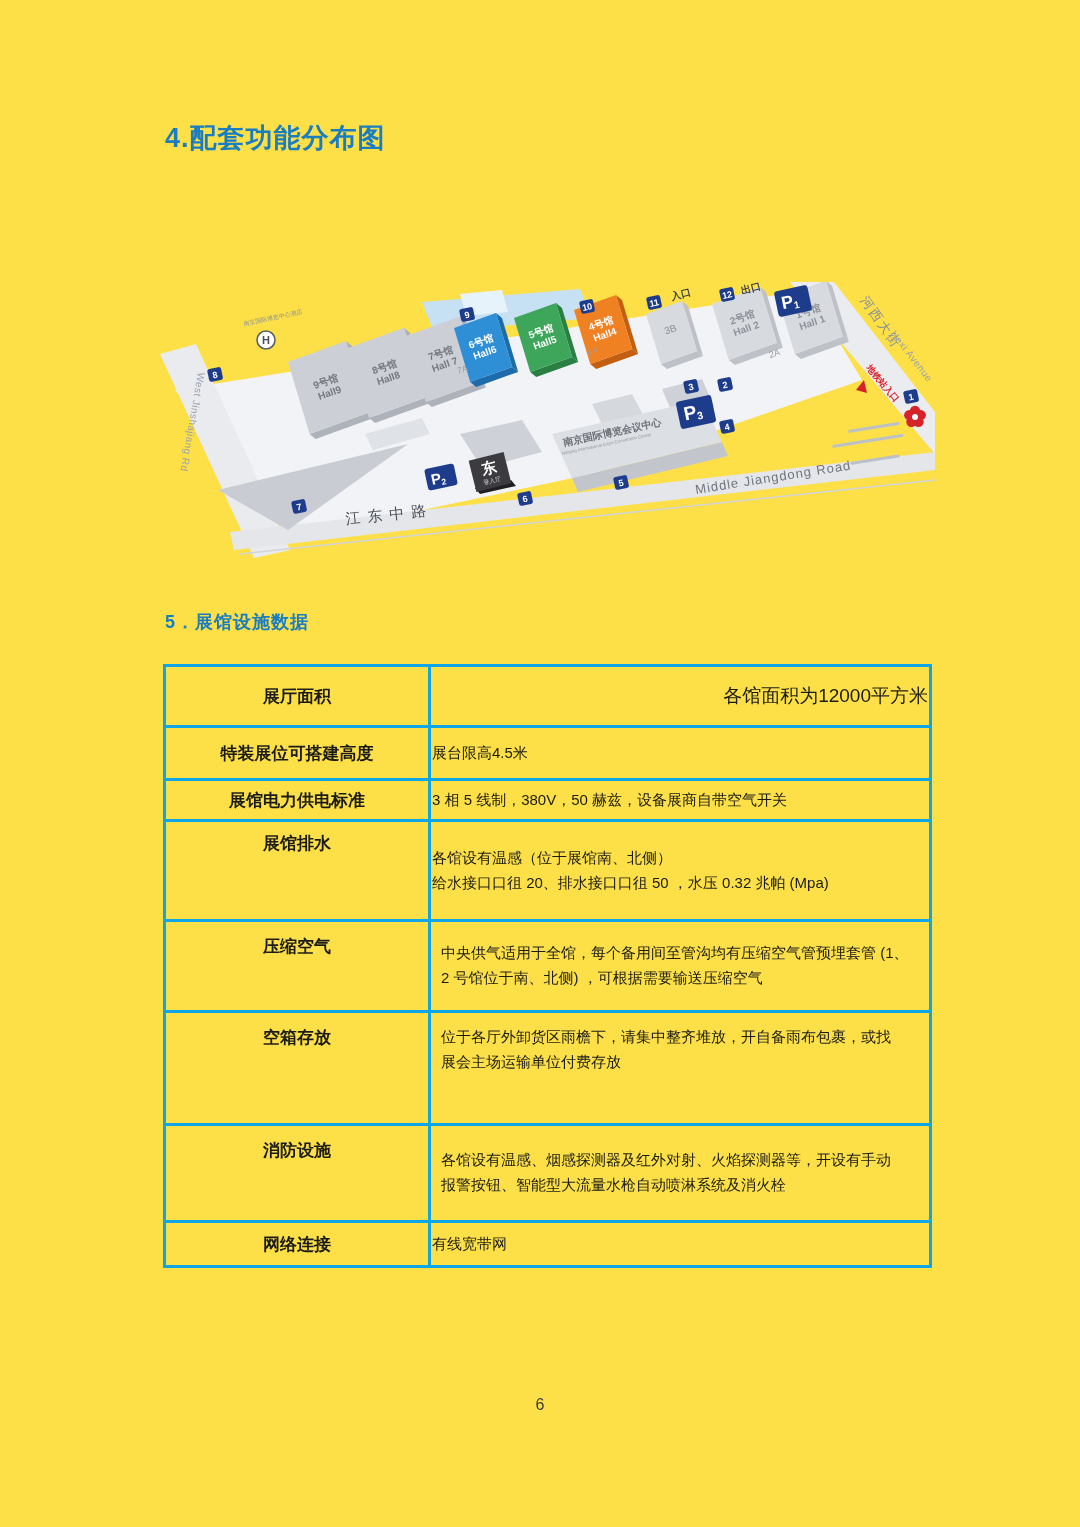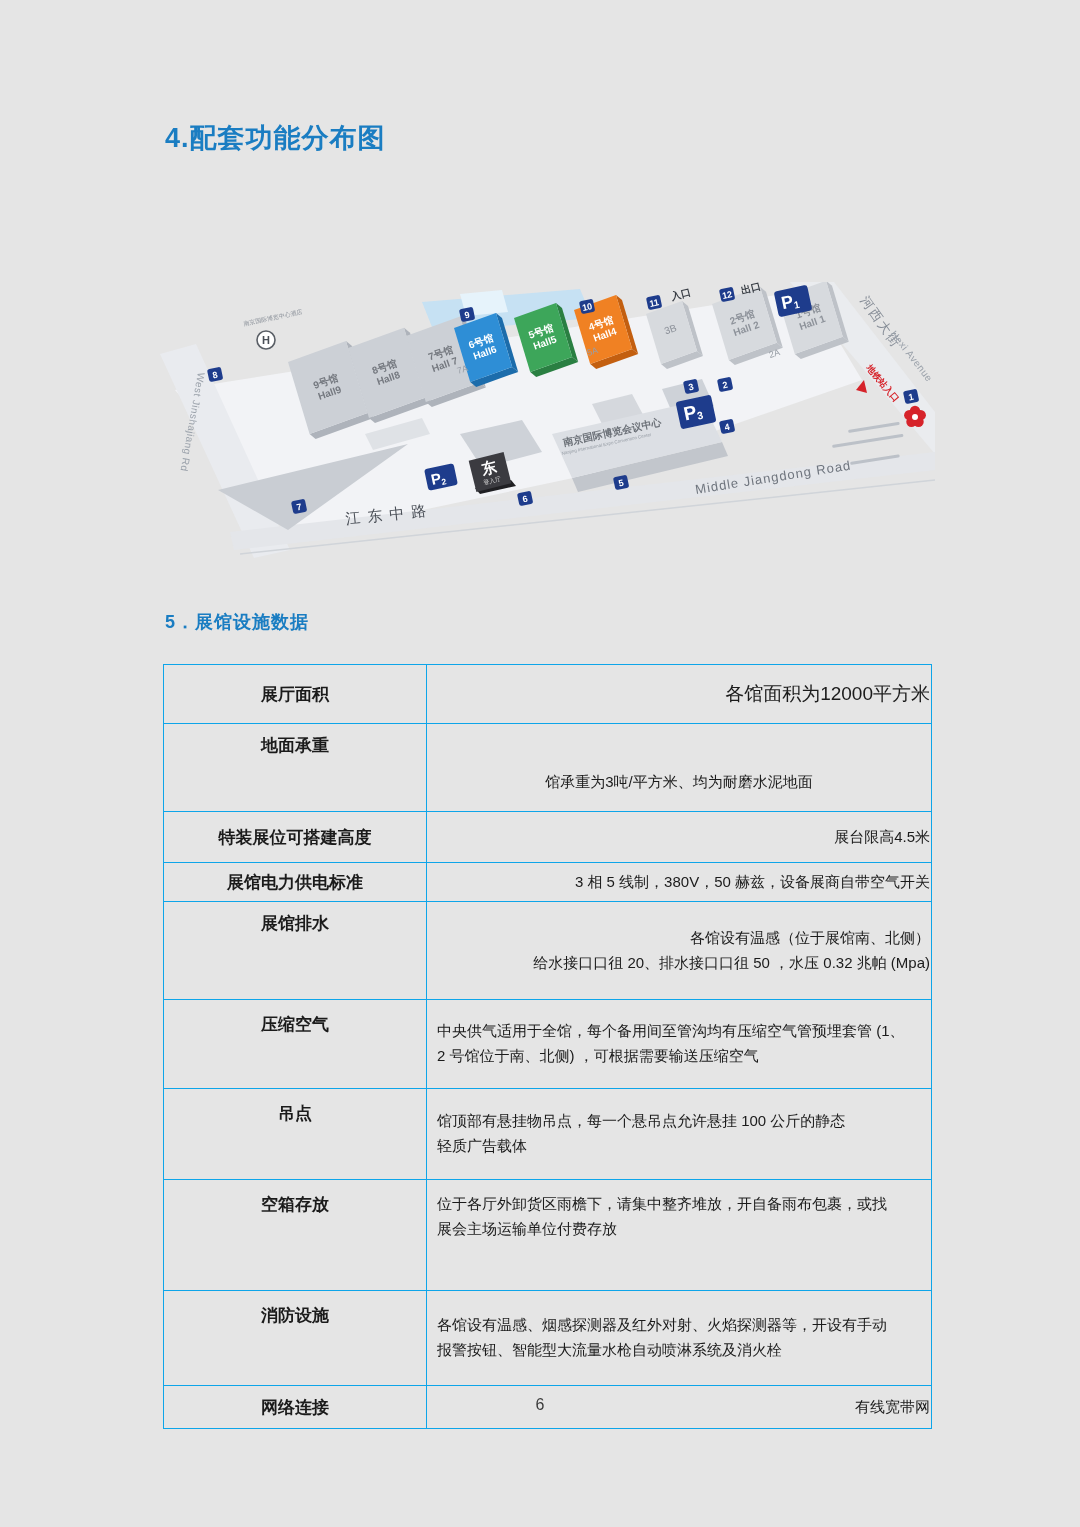"4.配套功能分布图" .page { background: #e5e5e5 -> #fde047 }
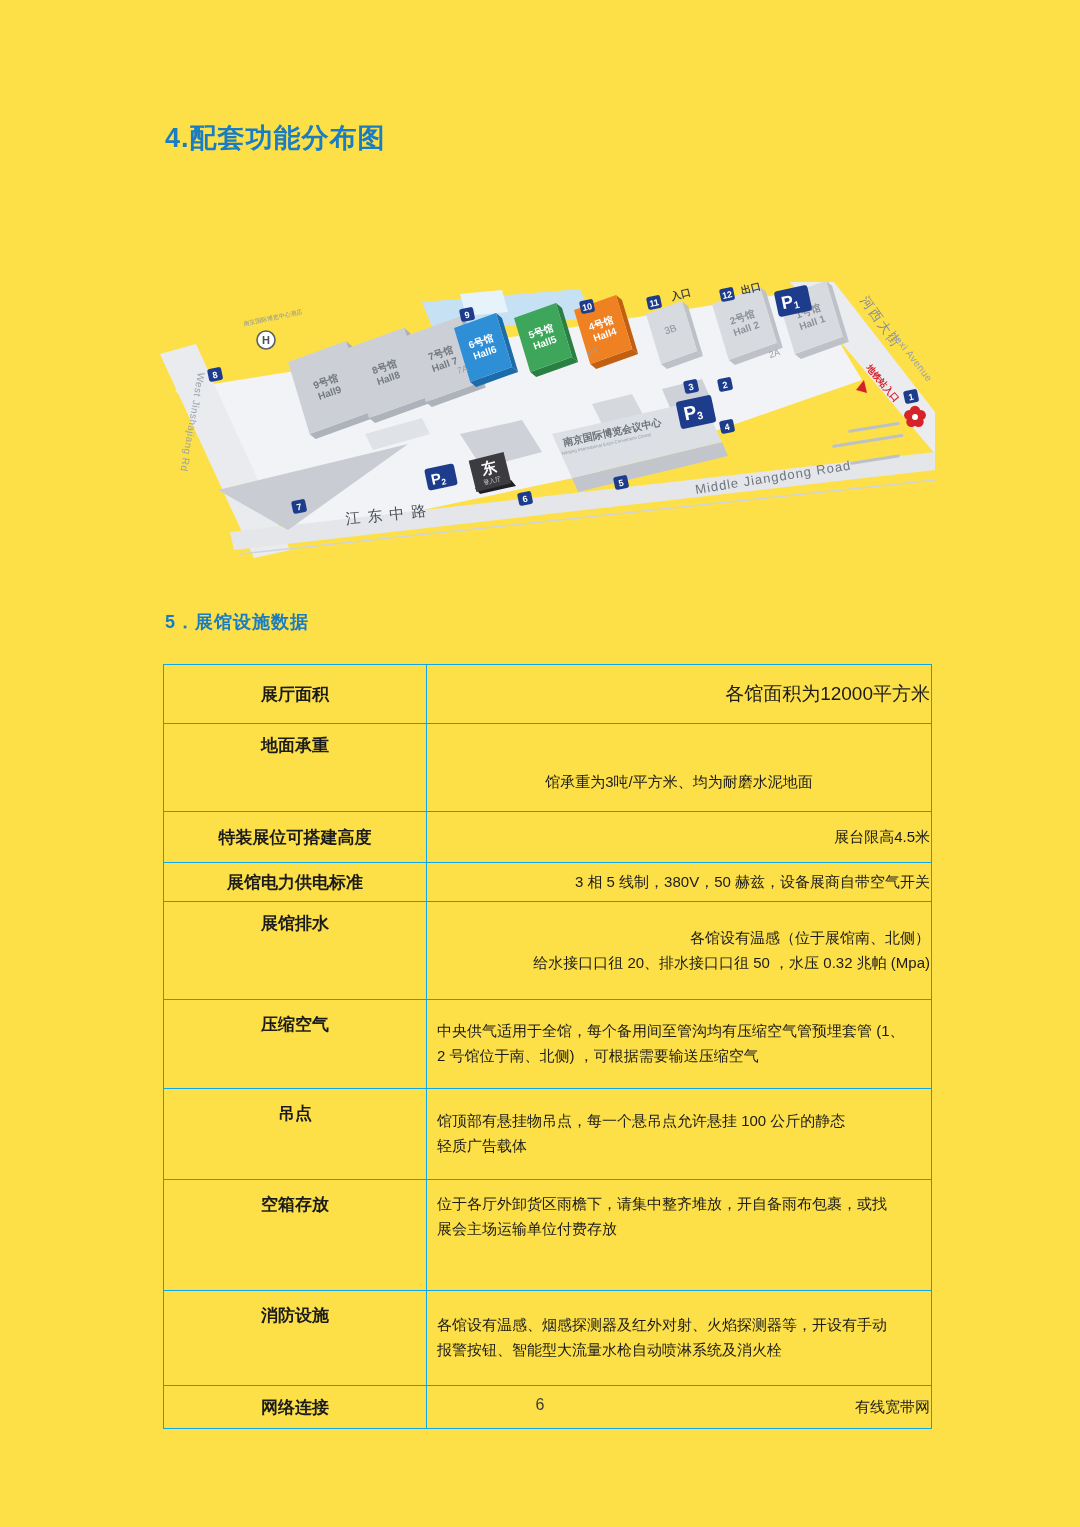"展厅面积" table.facility td { border: 1px solid #0ea5e9 -> 3px solid #0ea5e9 }
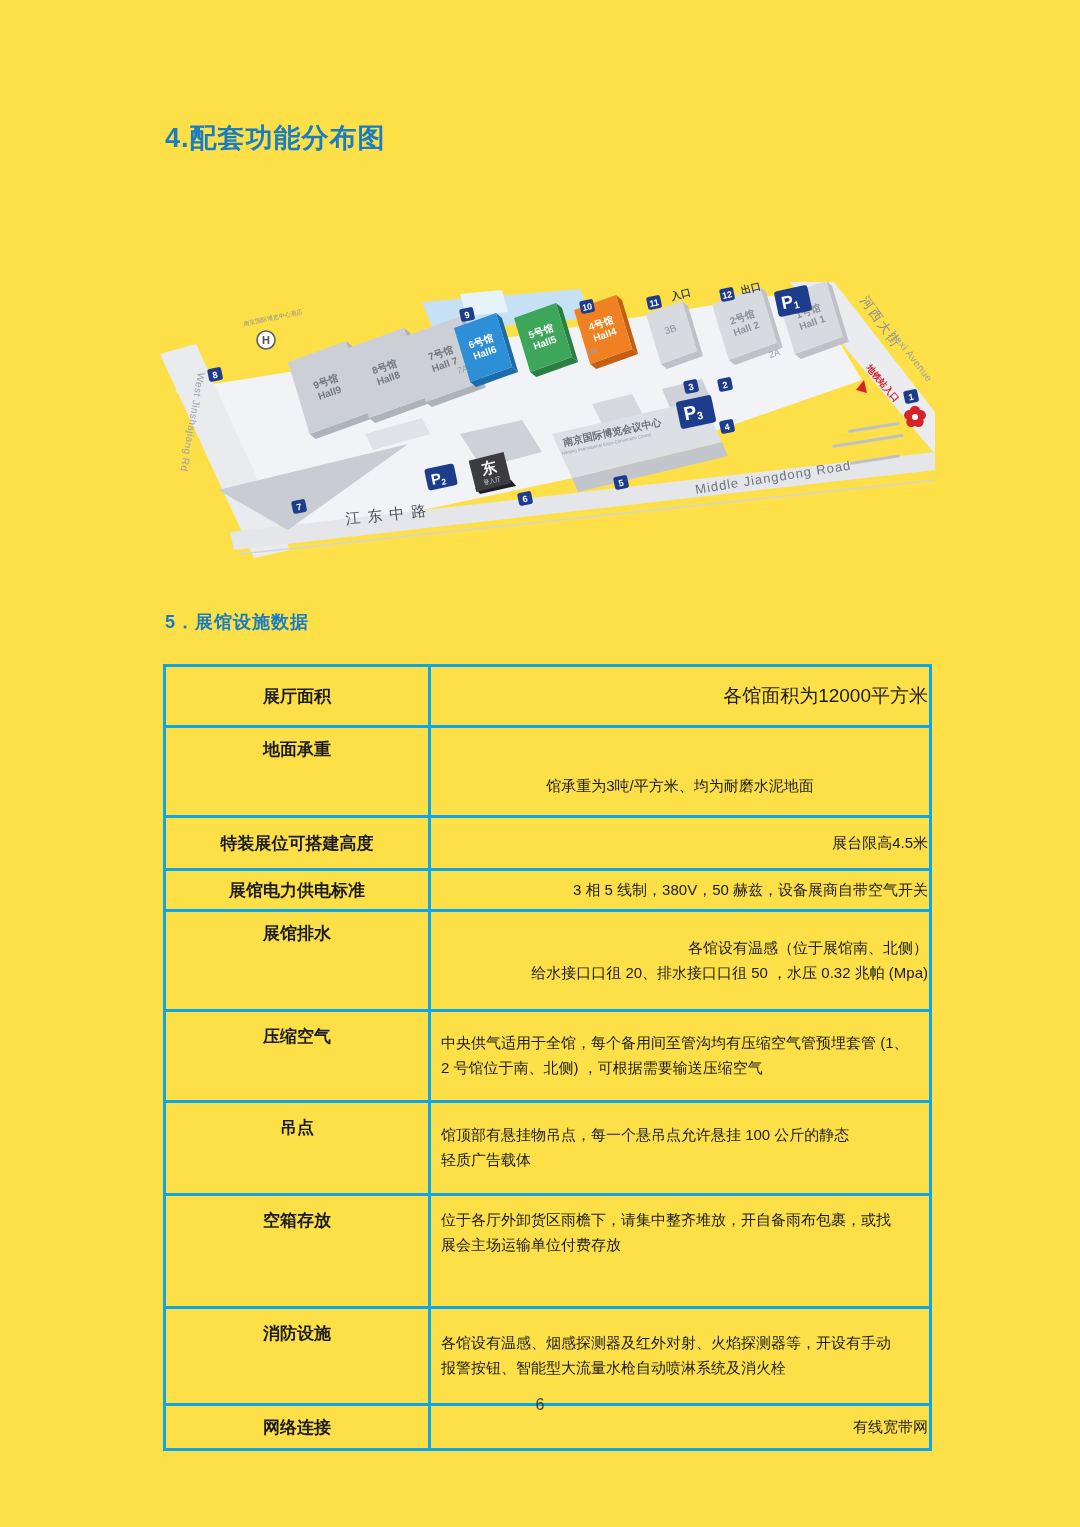"地面承重" tr.r2 { html: <tr> <td>地面承重</td> <td> <div>馆承重为3吨/平方米、均为耐磨水泥地面</div> </td> </tr> -> none }
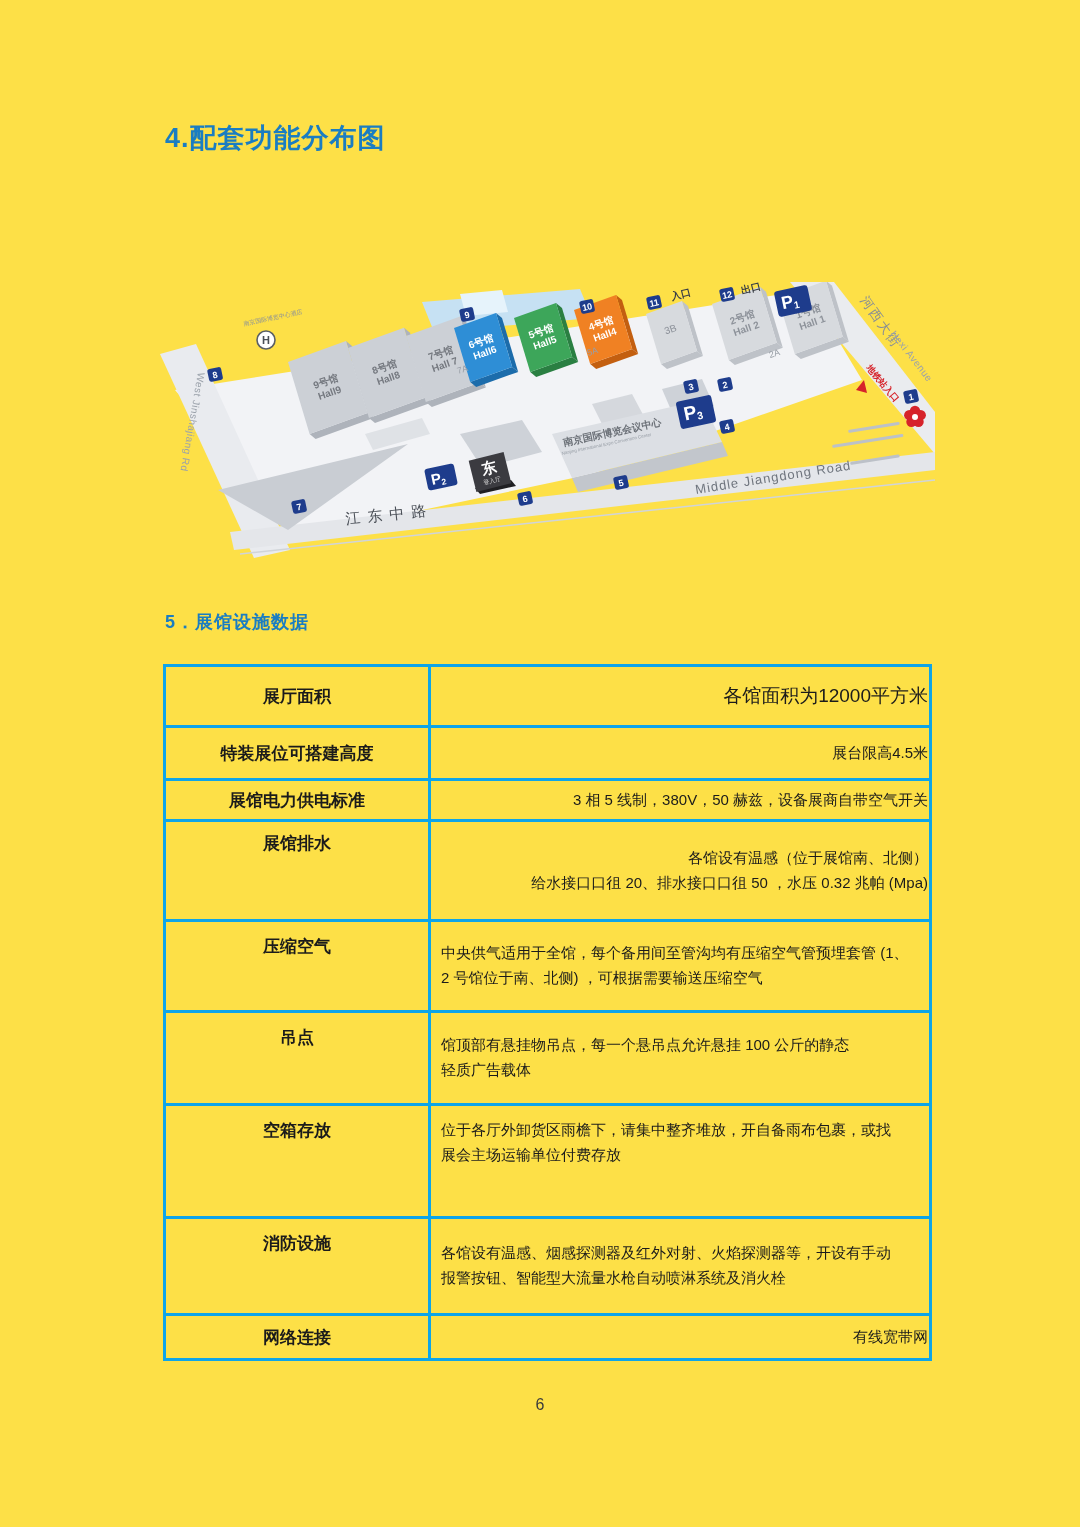"展台限高4.5米" .r3 .val,.r4 .val,.r5 .val,.r10 .val,.r11 .val { text-align: right -> left }
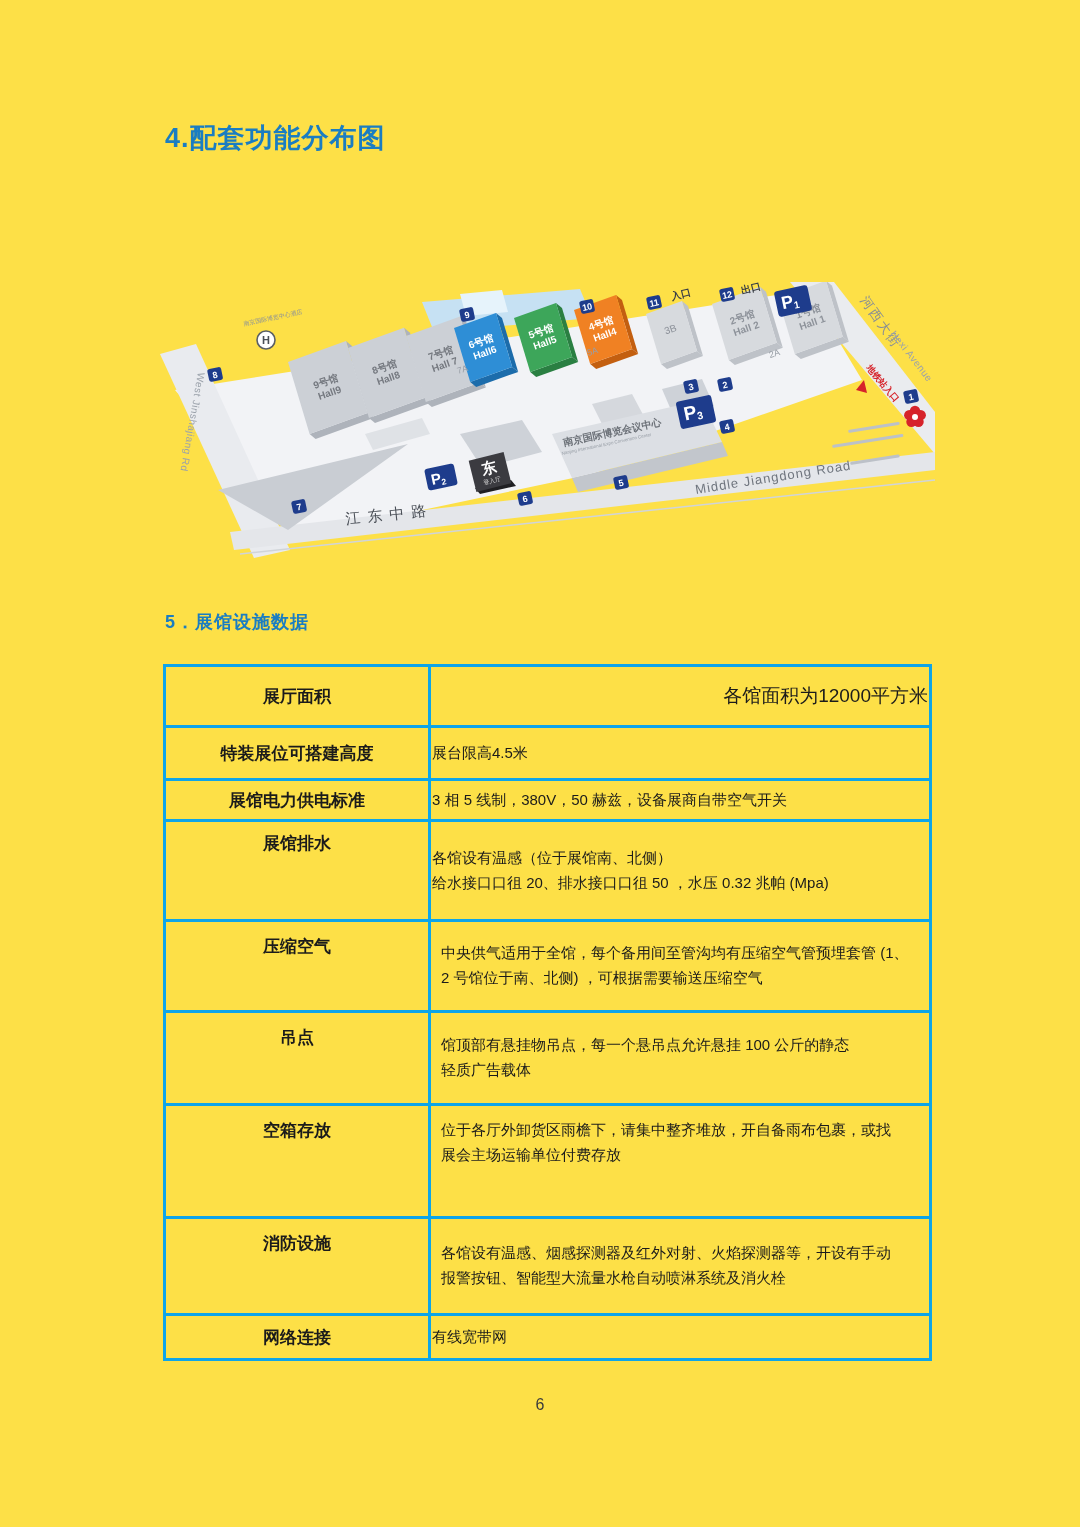"吊点" tr.r7 { html: <tr> <td>吊点</td> <td> <div>馆顶部有悬挂物吊点，每一个悬吊点允许悬挂 100 公斤的静态</div> <div>轻质广告载体</div> </td> </tr> -> none }
